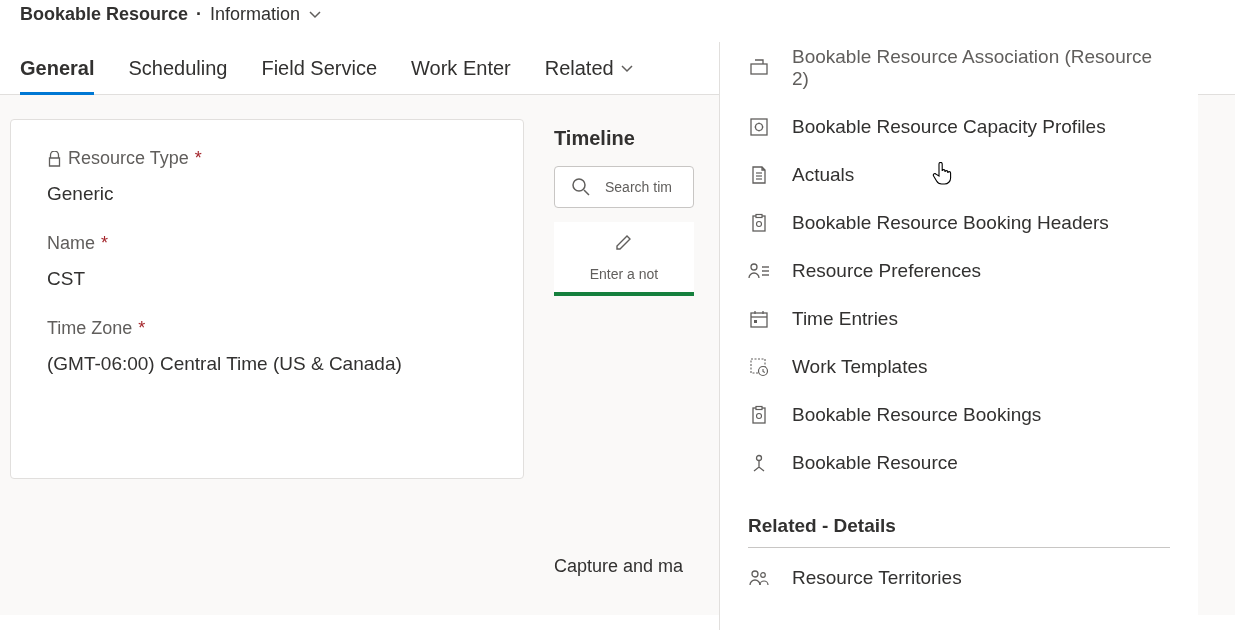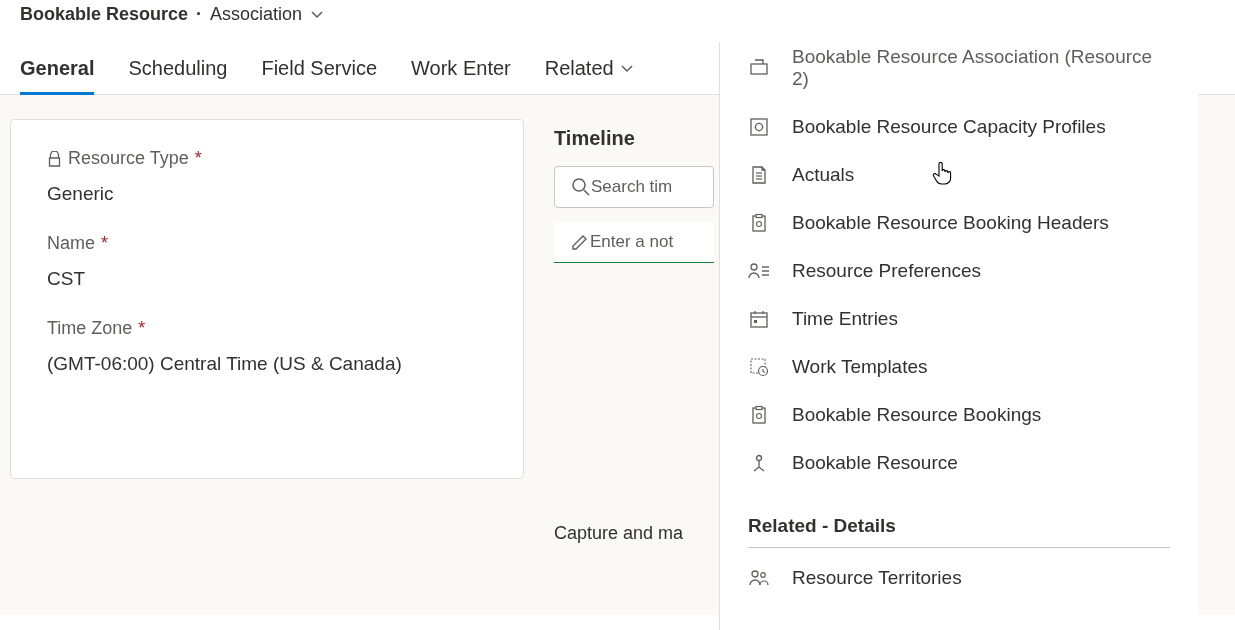"Association" span.form-name { text: Association -> Information }
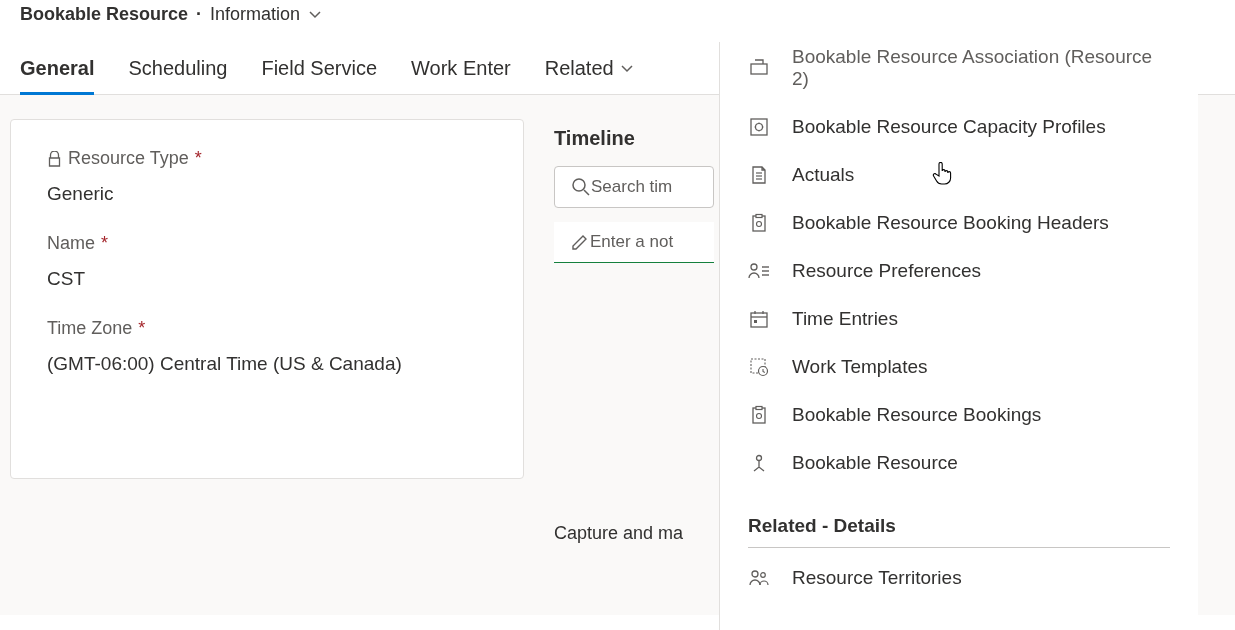"Search tim" .search-row, .note-row { font-size: 17px -> 14px; gap: none -> 14px; width: 160px -> 140px }
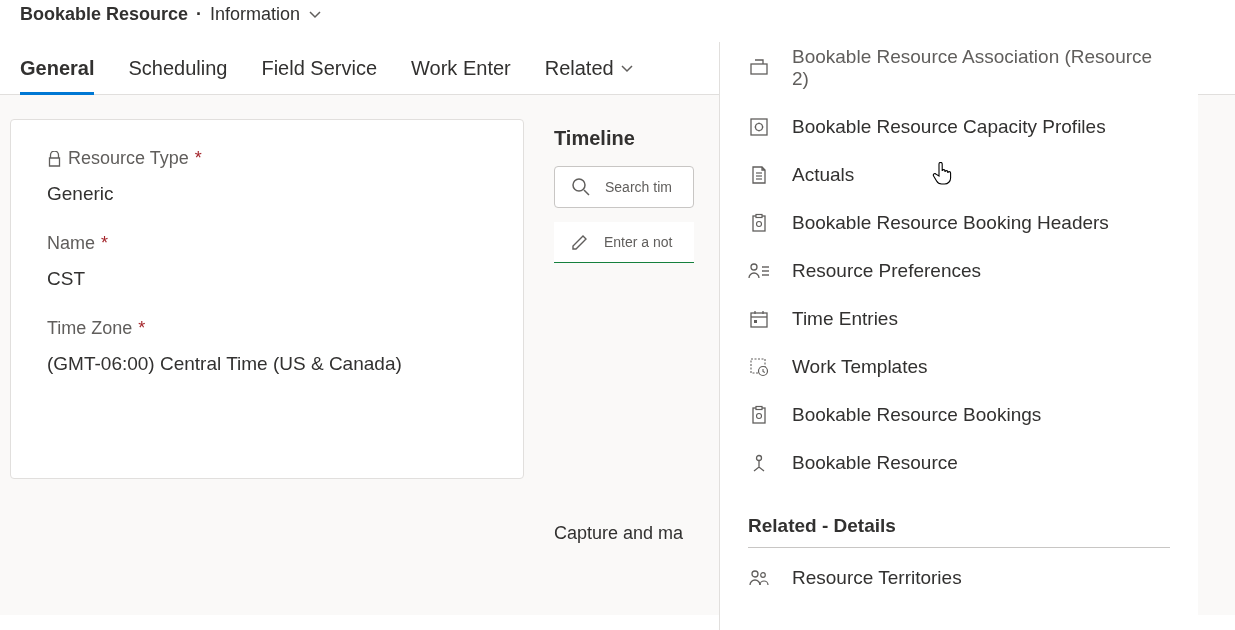"Enter a not" .note-row { border-bottom: 1px solid #15803d -> 4px solid #15803d; flex-direction: none -> column }
